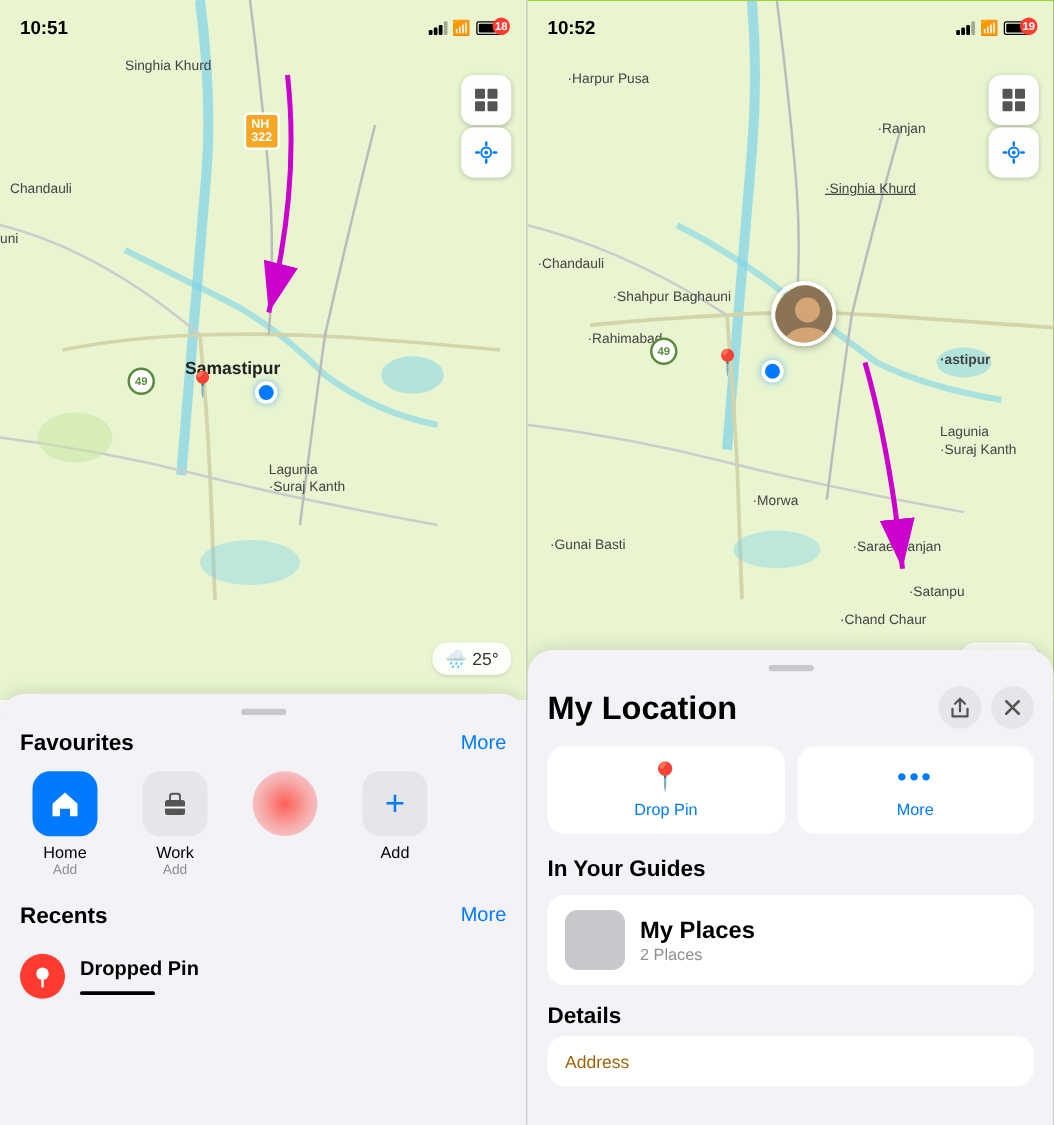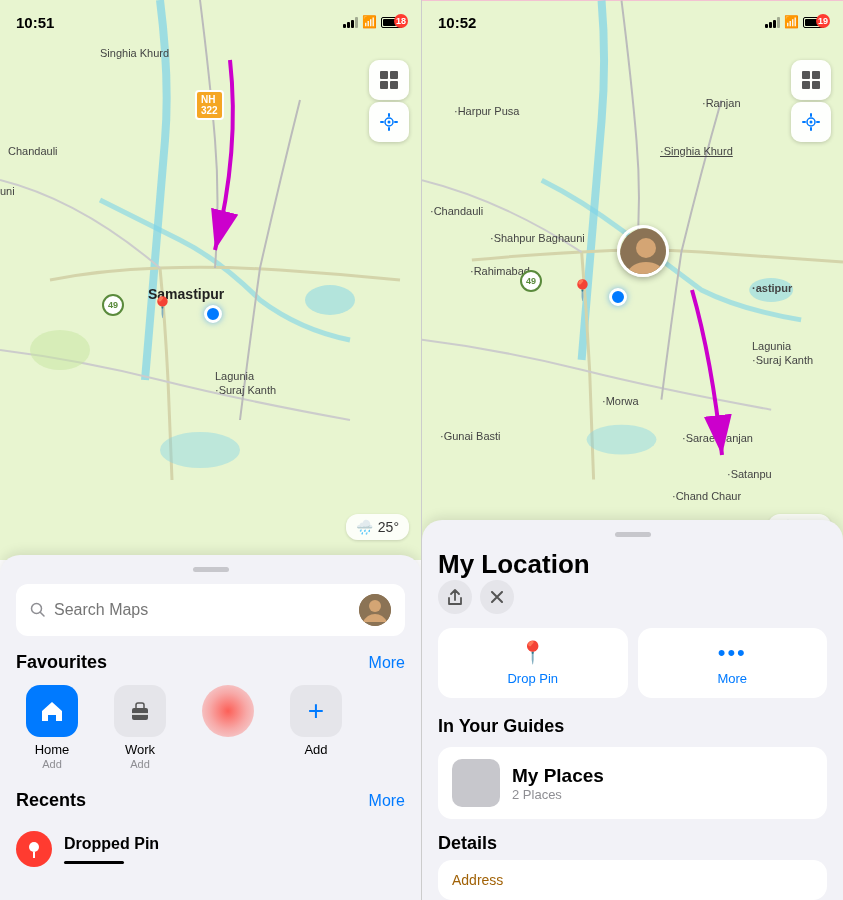"10:51" .map-area { background: #f9a8d4 -> #84cc16 }
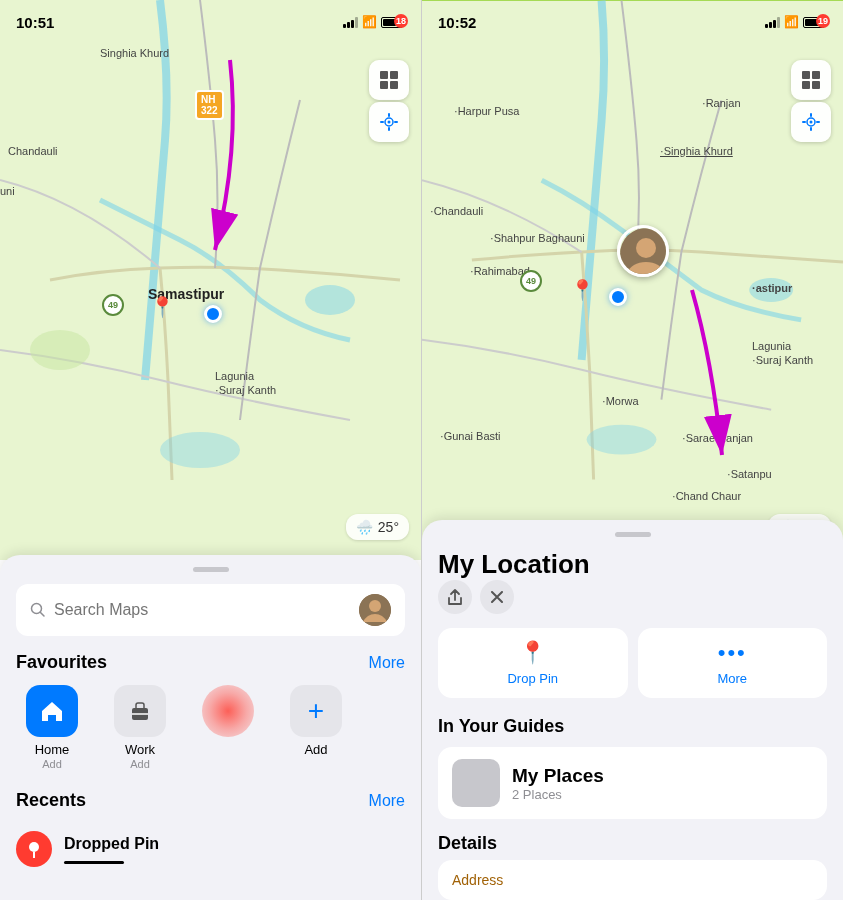"·Harpur Pusa" div.place-label { margin-top: 48px -> none }
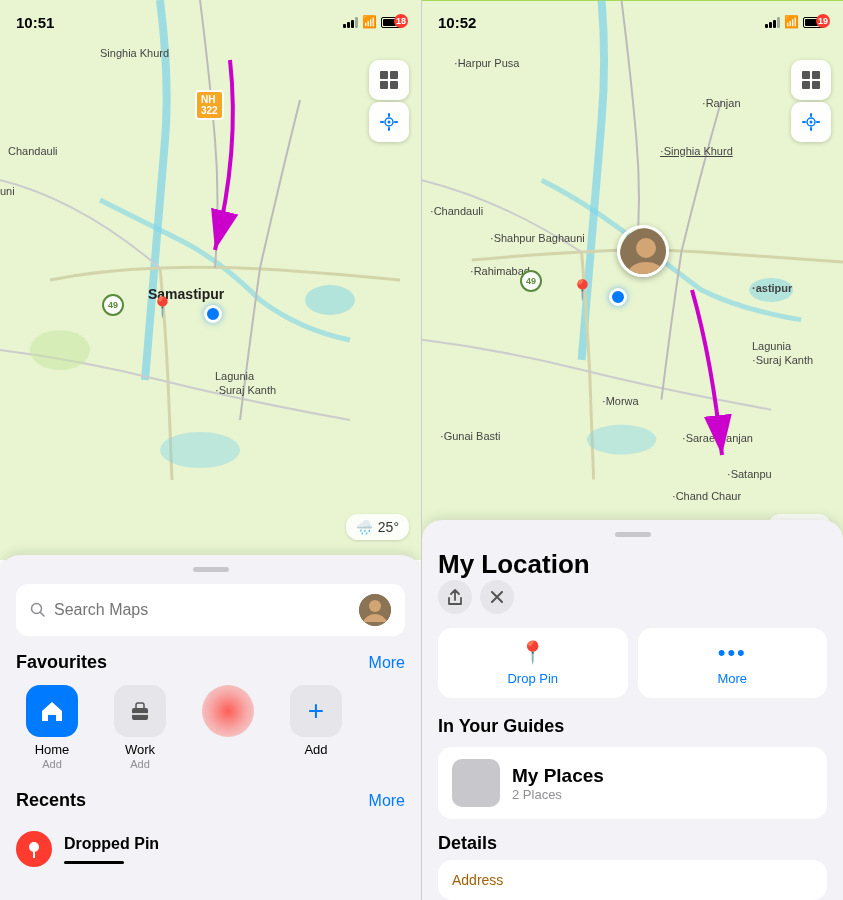"My Location" .location-header { align-items: flex-start -> center; flex-direction: column -> none }
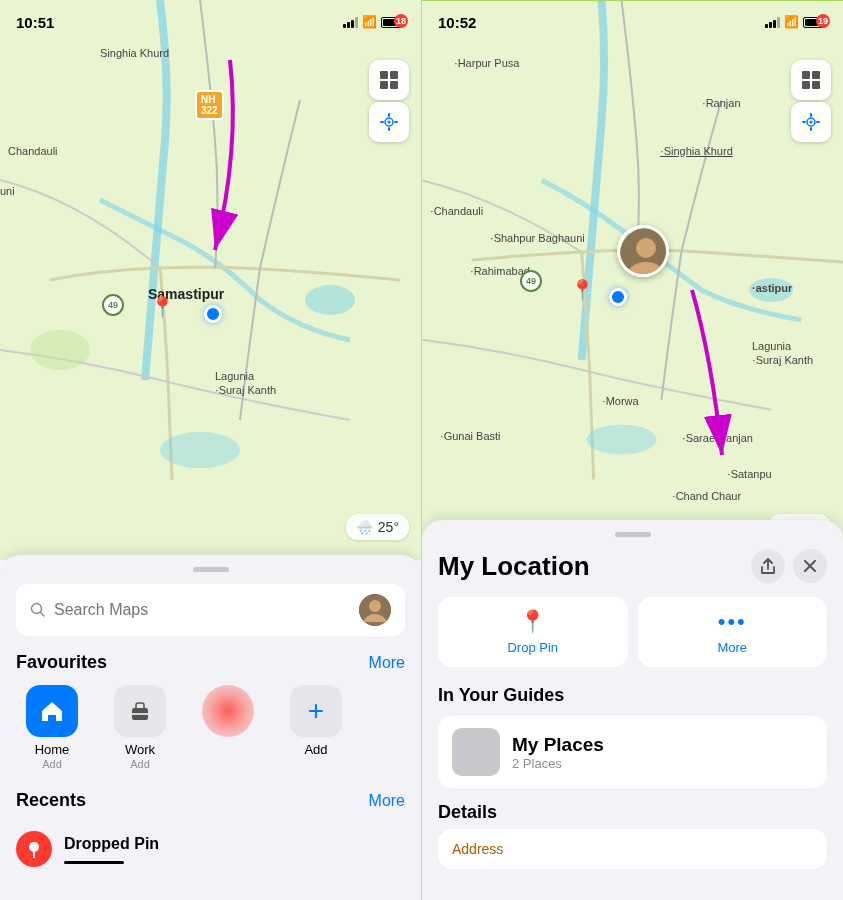"Search Maps" div.search-bar { html: <div> <svg> <circle></circle> <path></path> </svg> <input> <div> <svg> <circle></circle> <circle></circle> <path></path> </svg> </div> </div> -> none }
